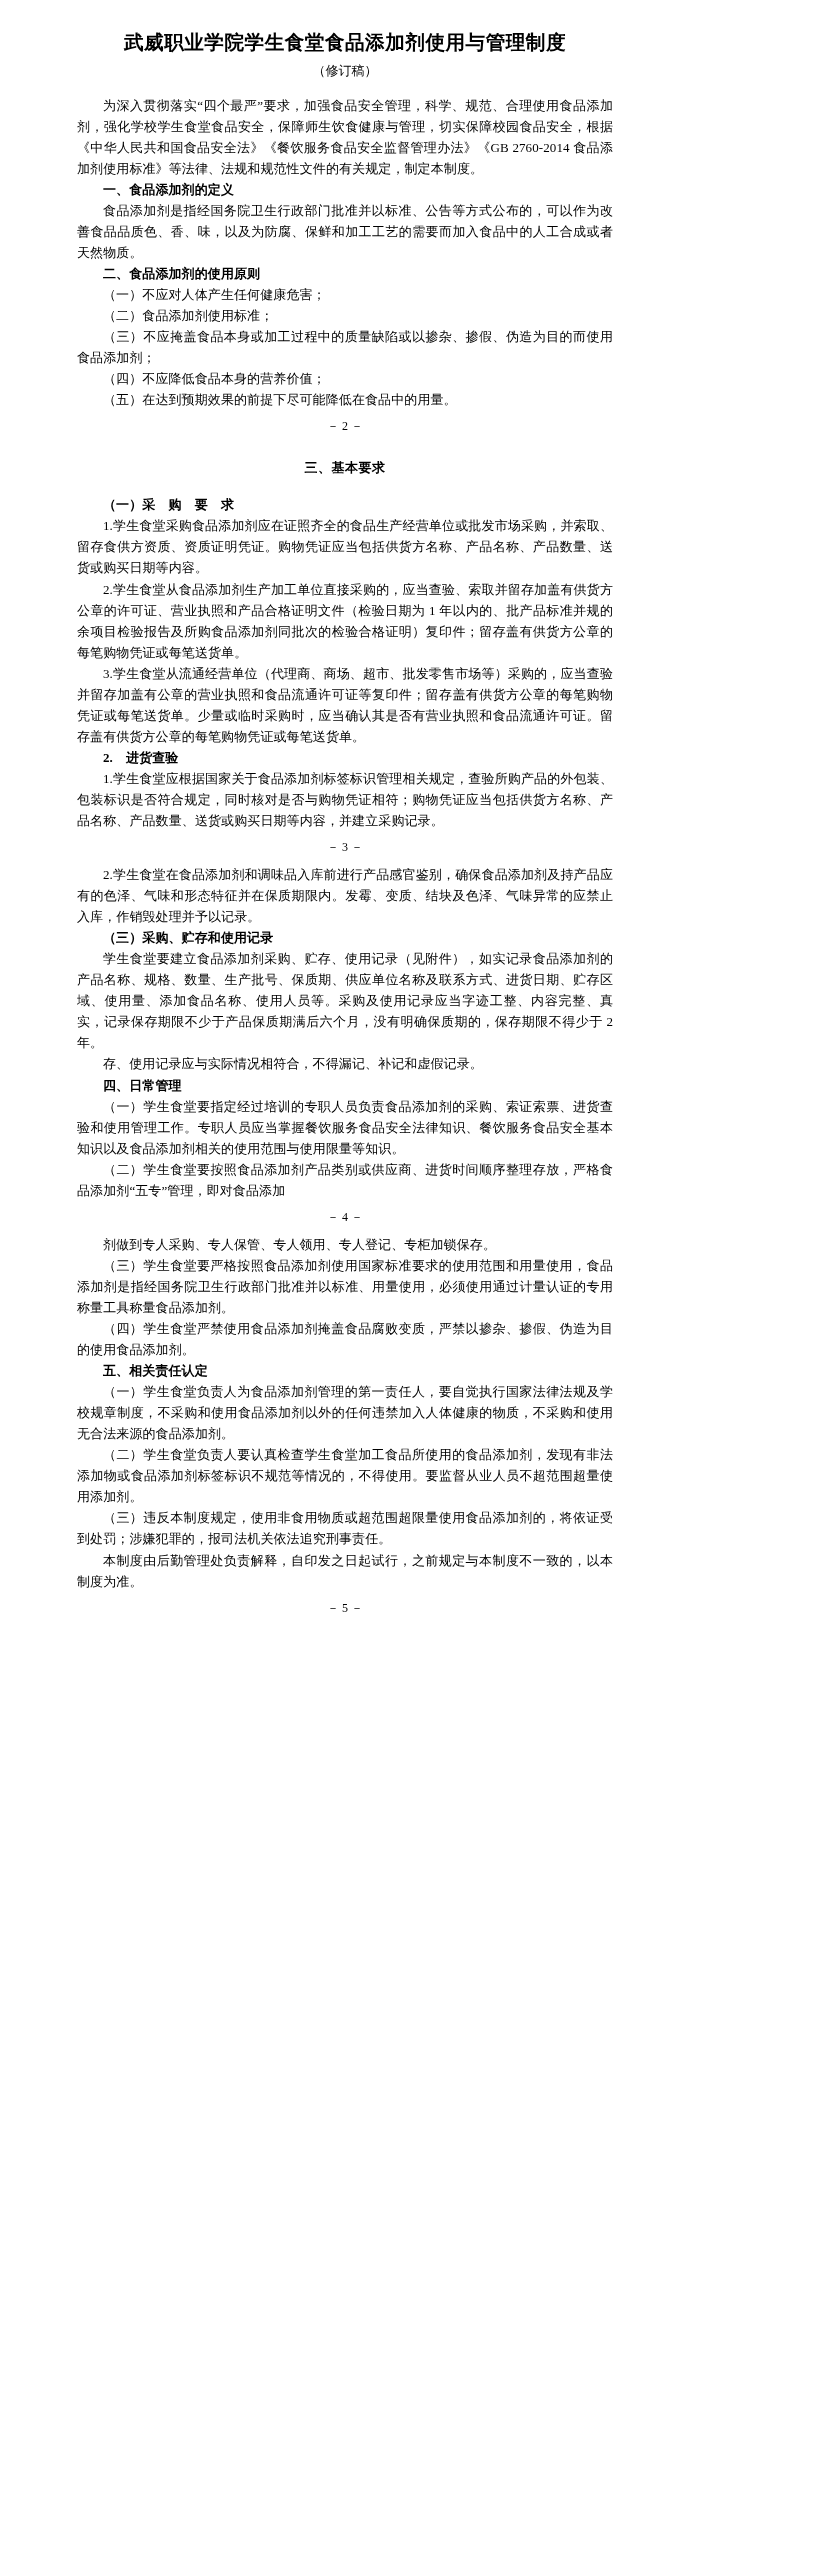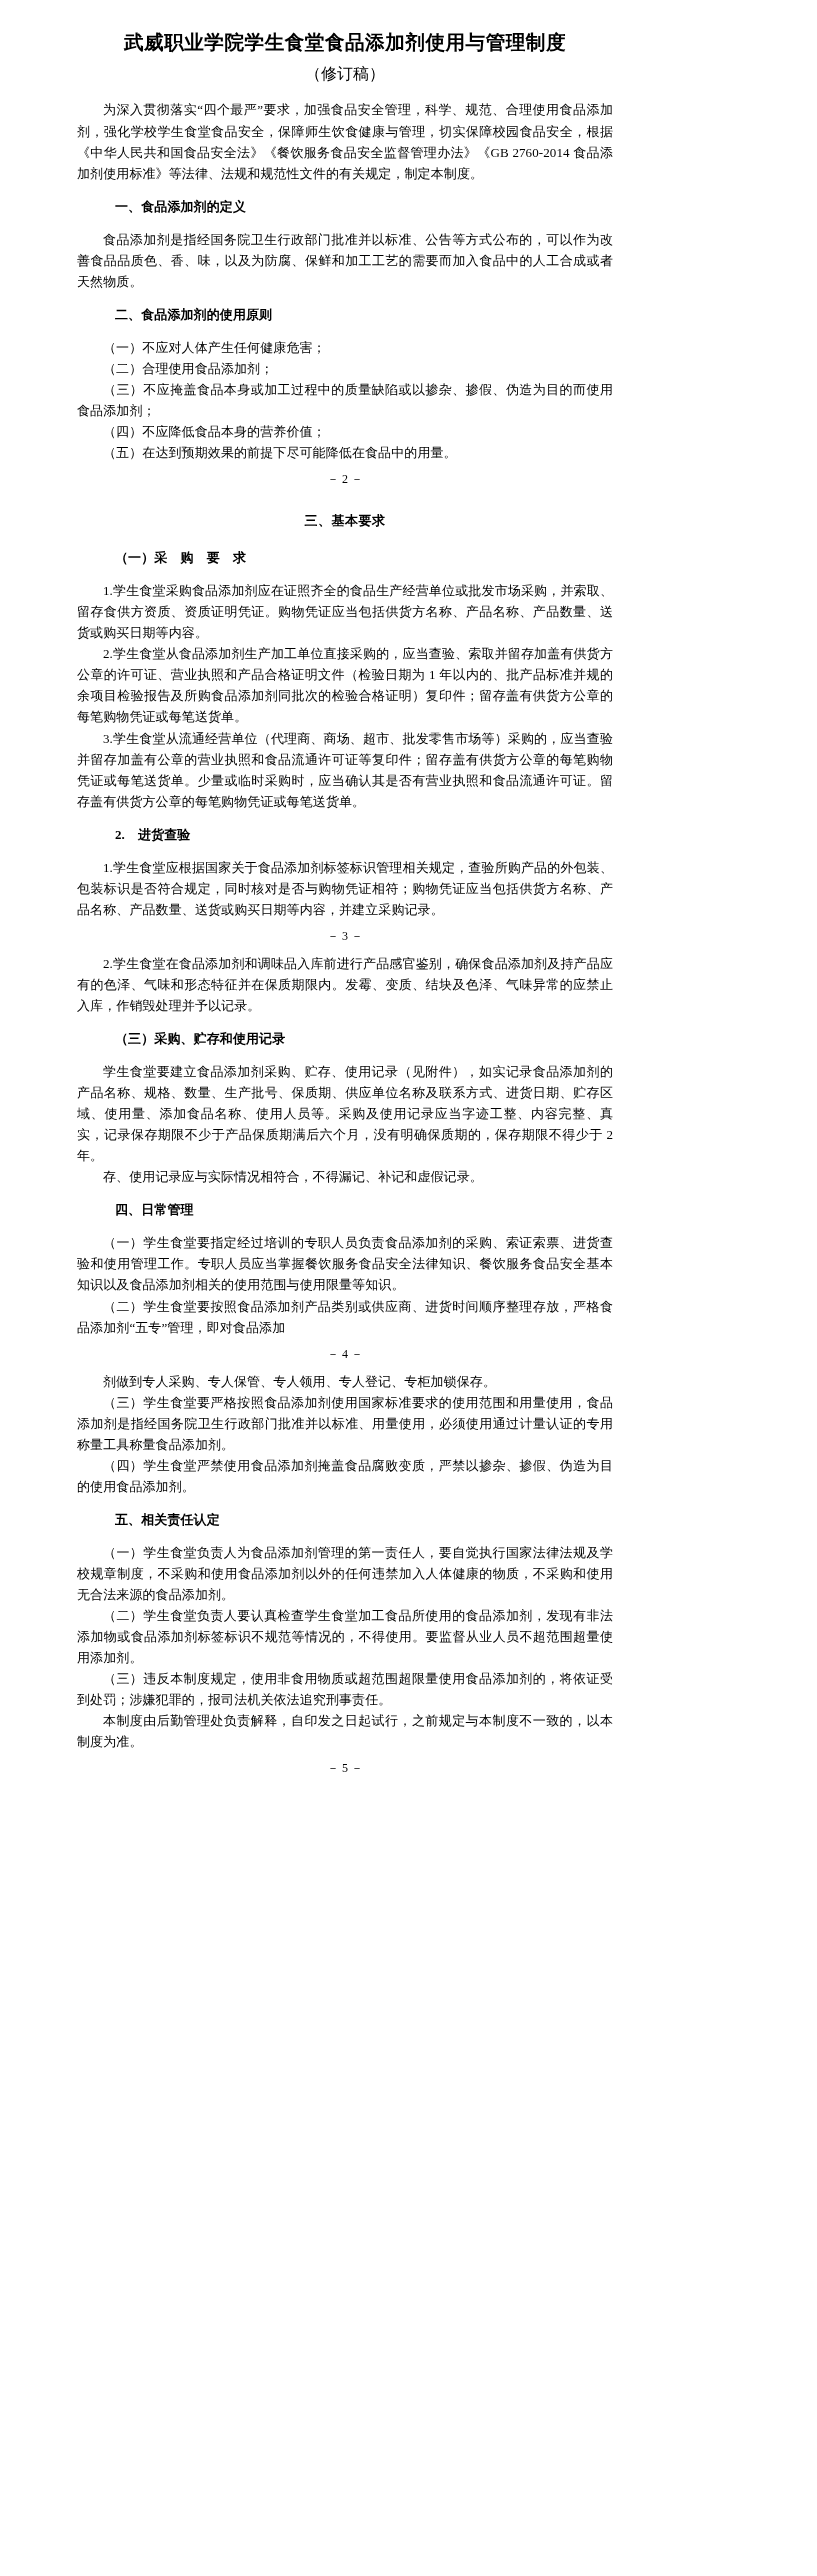"（修订稿）" .doc-subtitle { font-size: 16px -> 13px }
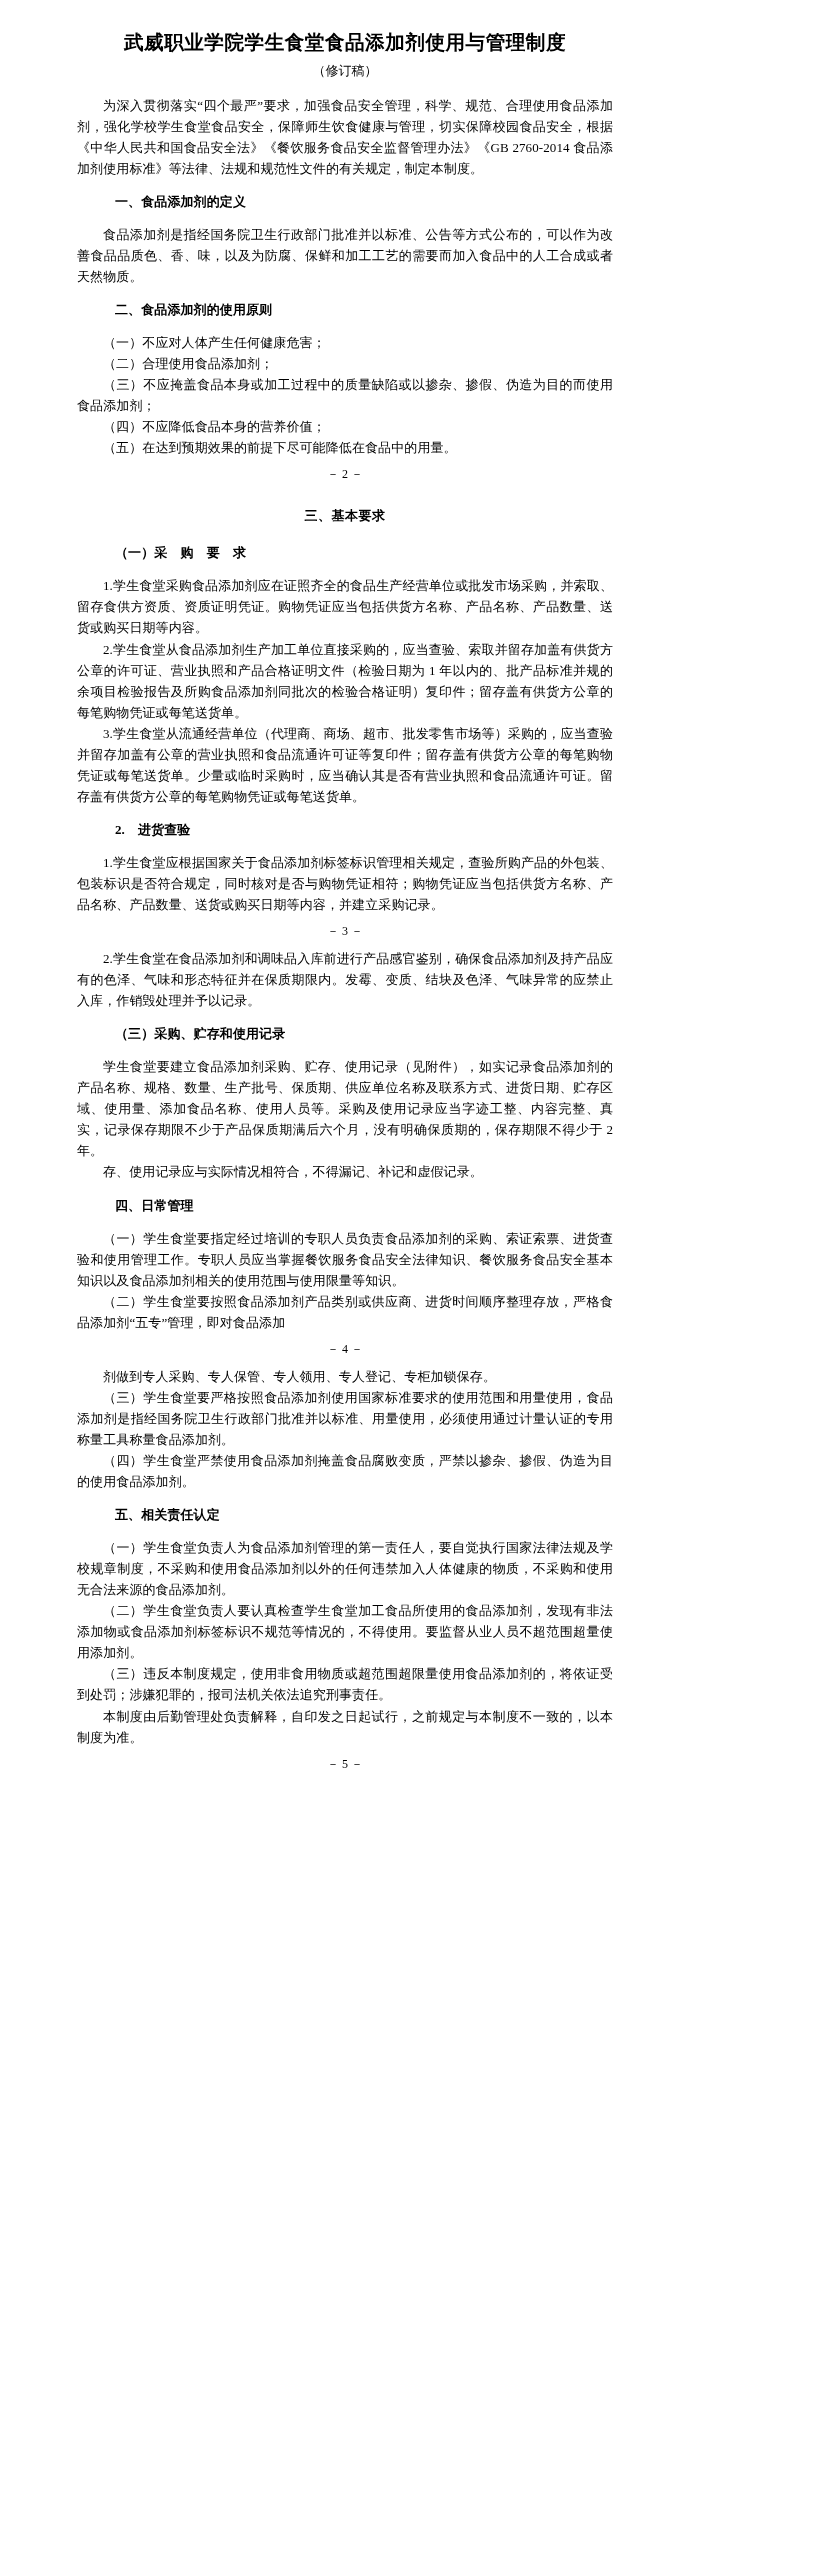"一、食品添加剂的定义" p.heading { margin: 12px -> 0 }
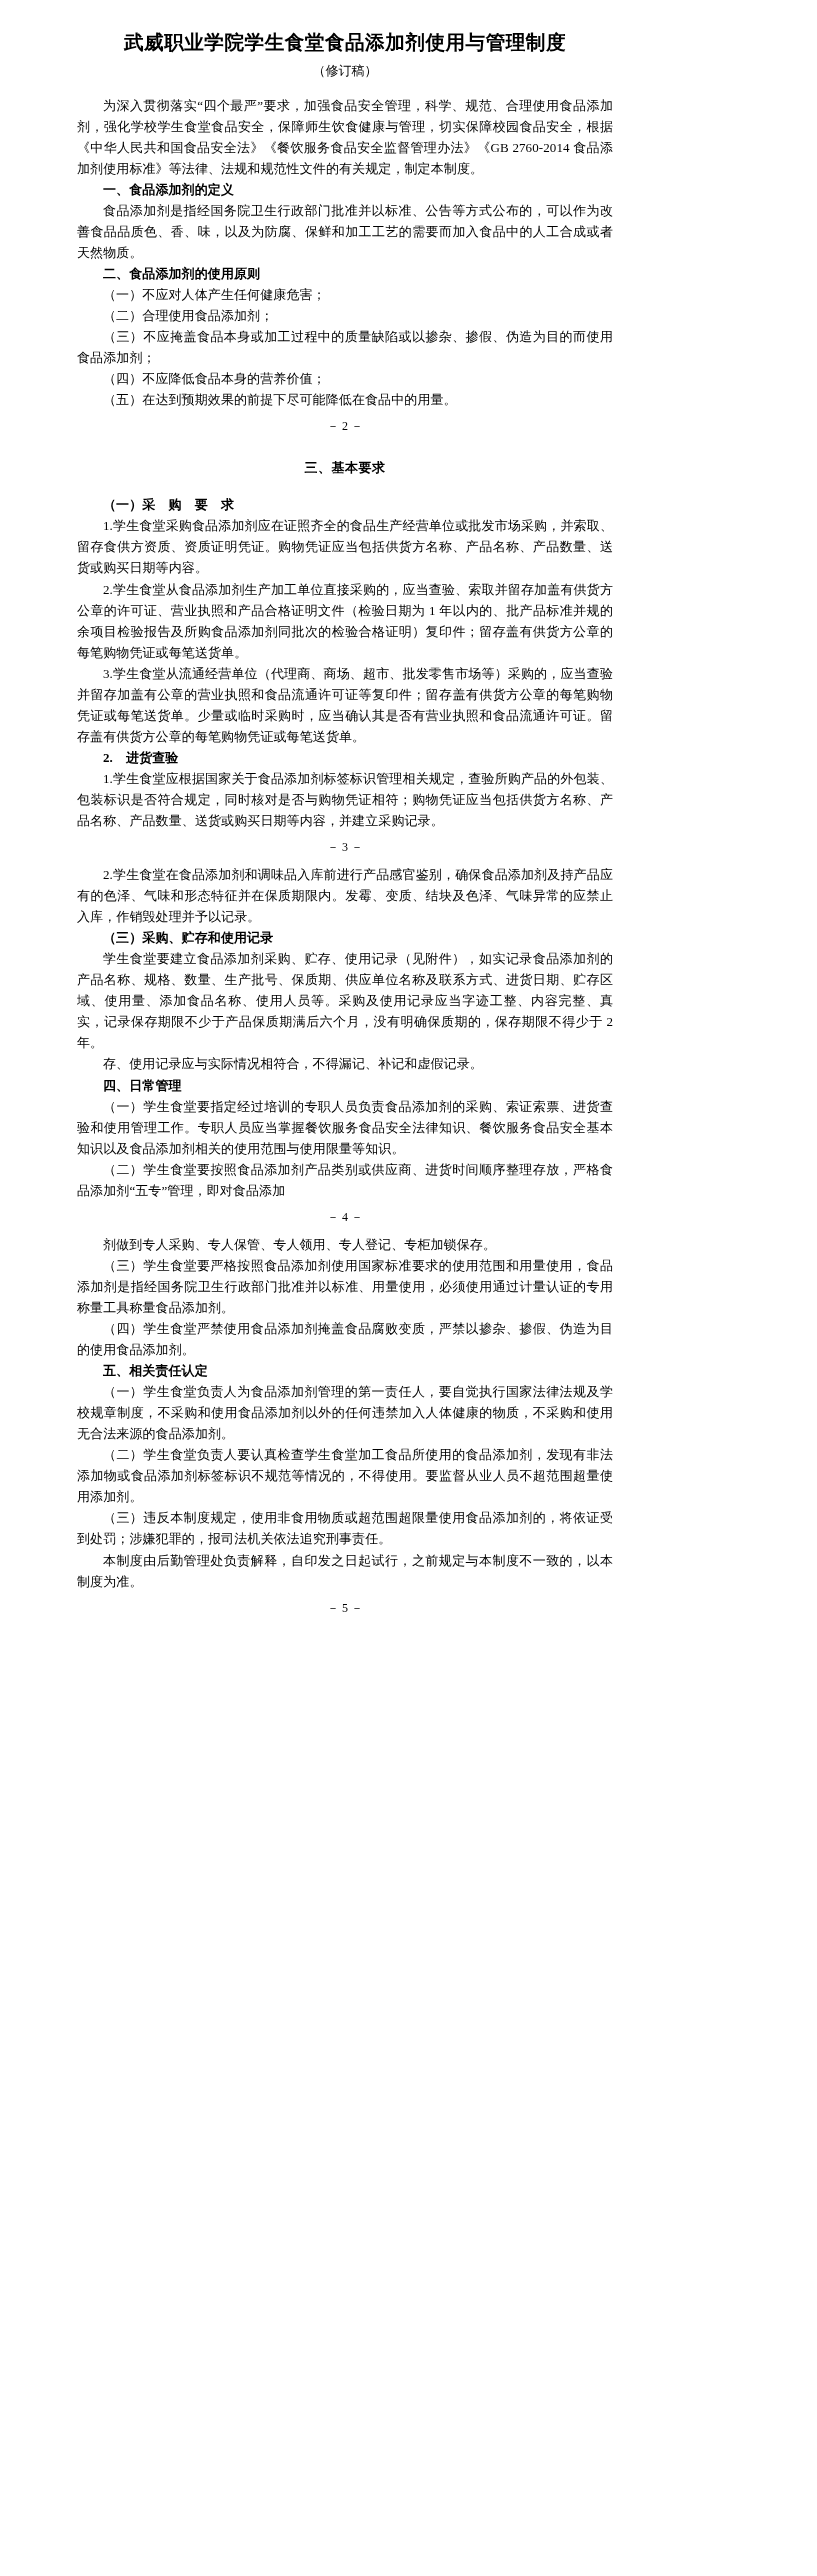"（二）合理使用食品添加剂；" p.para { text: 合理使用食品添加剂 -> 食品添加剂使用标准 }
